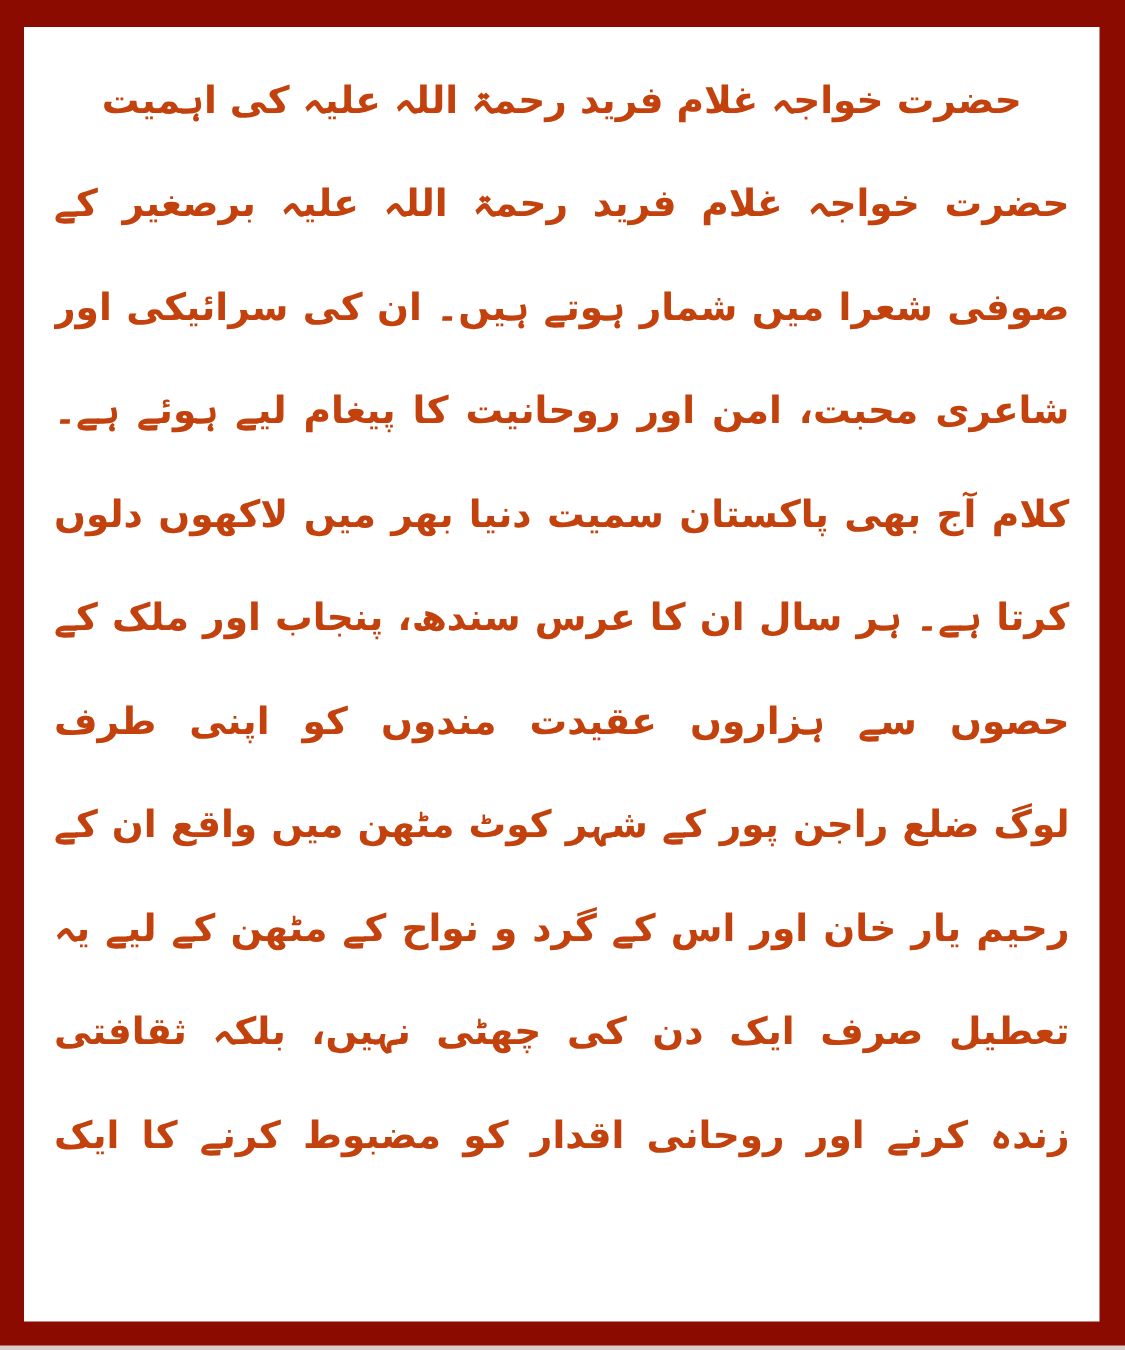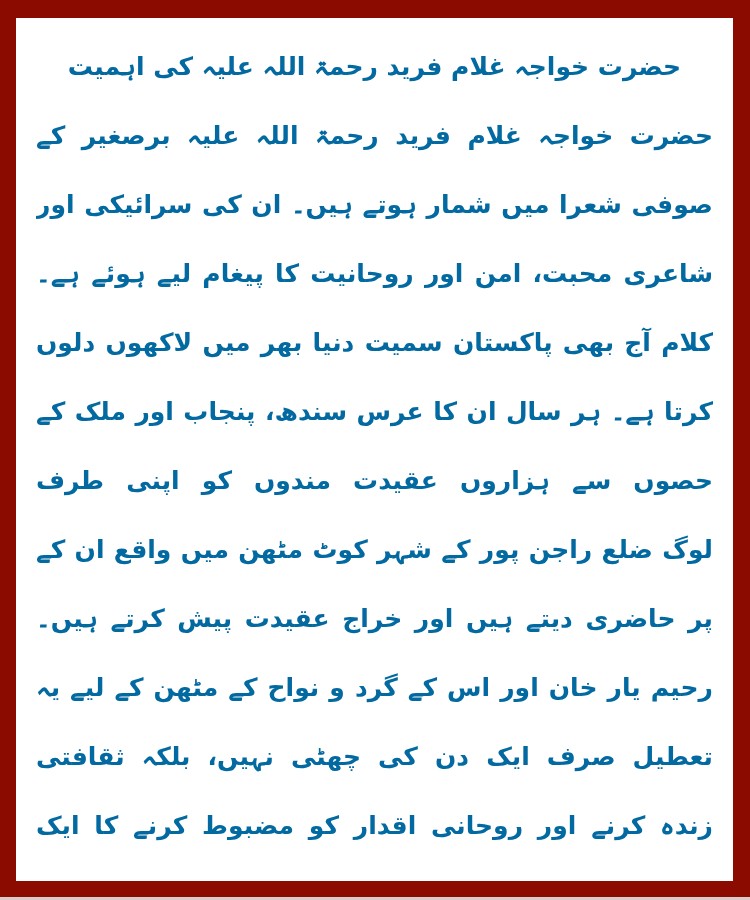"حضرت خواجہ غلام فرید رحمۃ" .sheet { color: #0369a1 -> #c2410c }
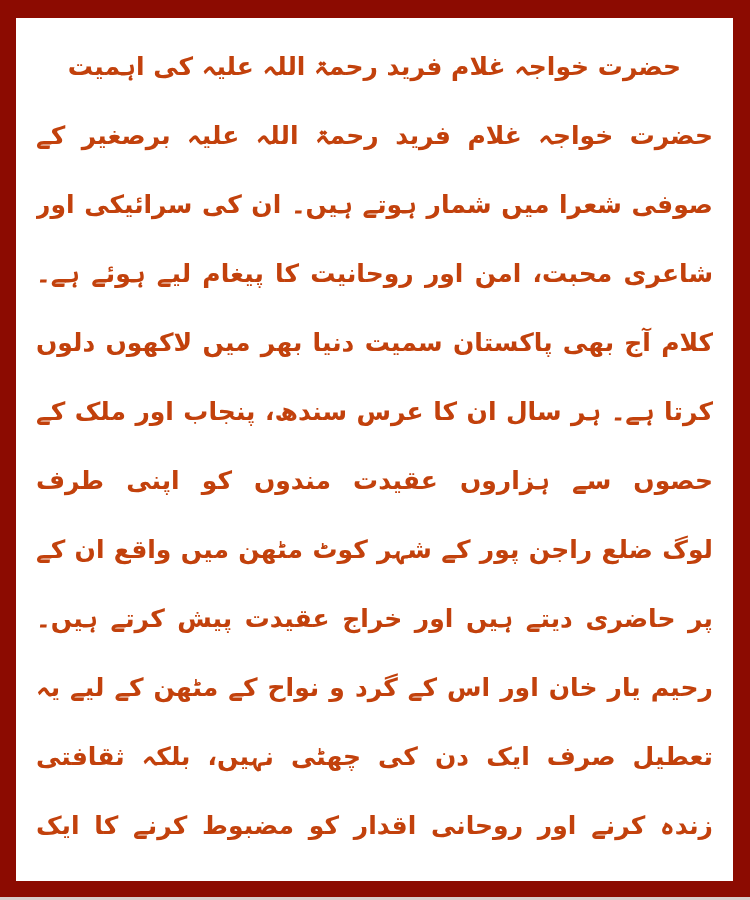"پر حاضری دیتے ہیں اور" div.row { html: <div>پر حاضری دیتے ہیں اور خراج عقیدت پیش کرتے ہیں۔</div> -> none }
